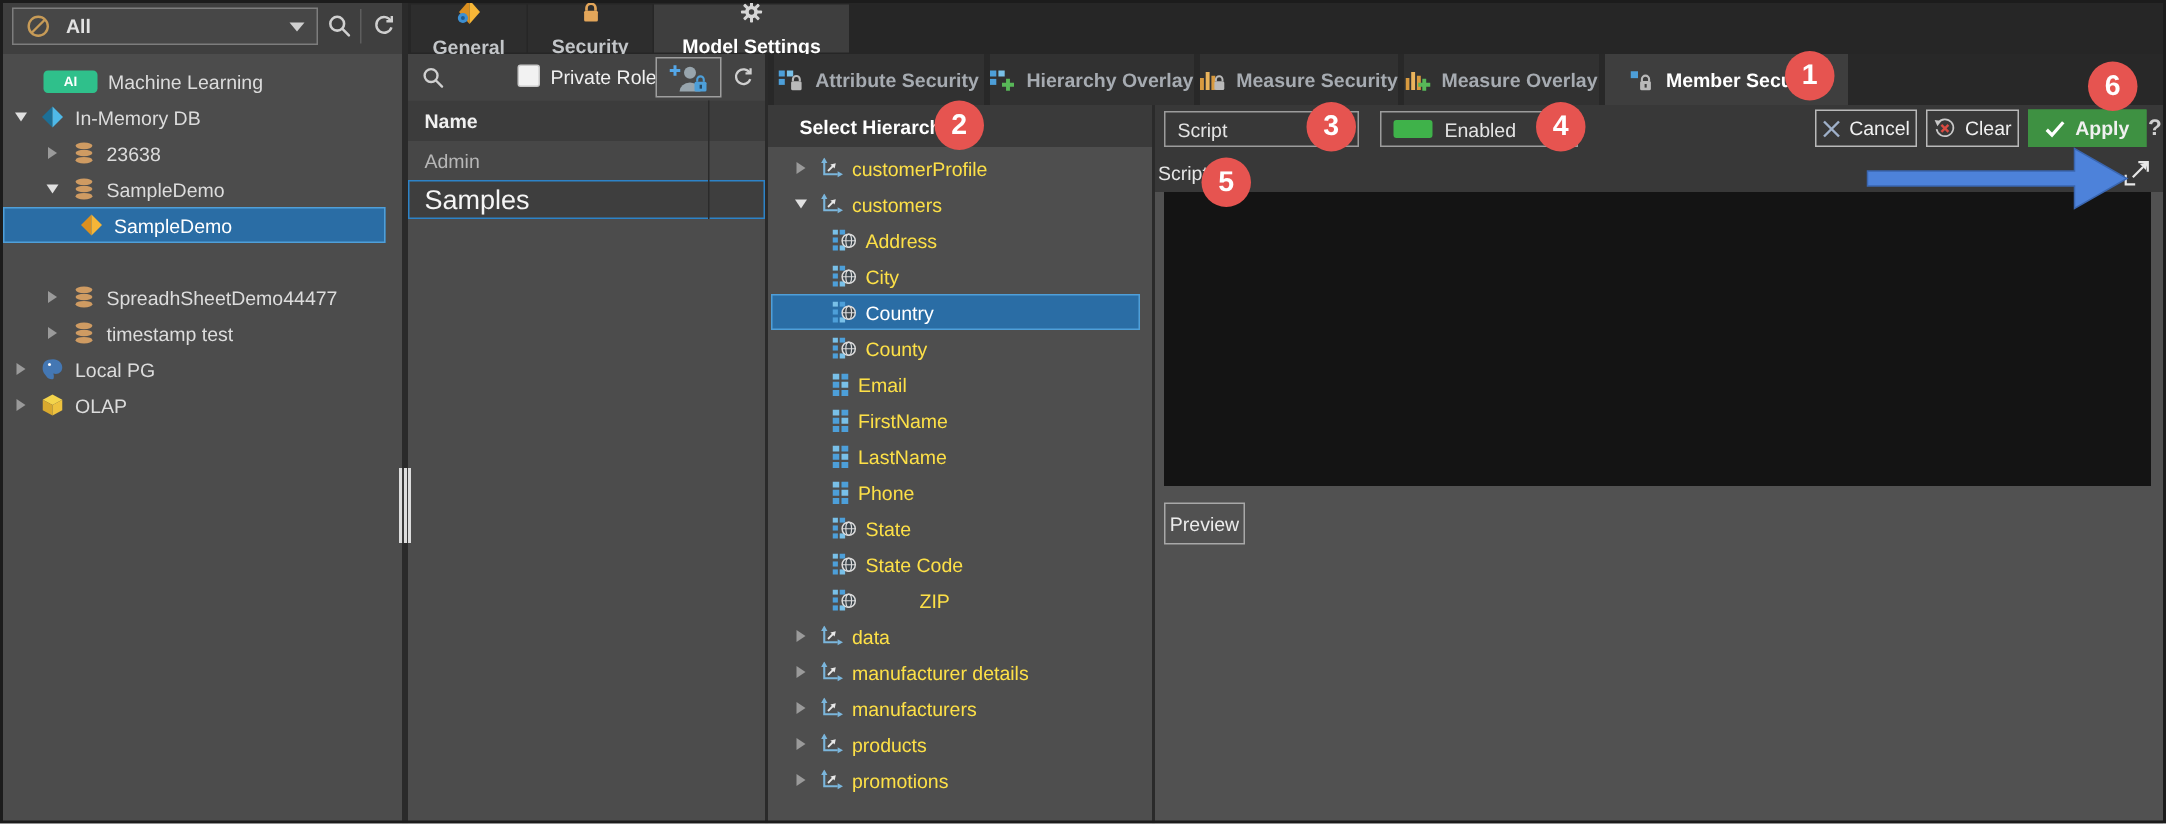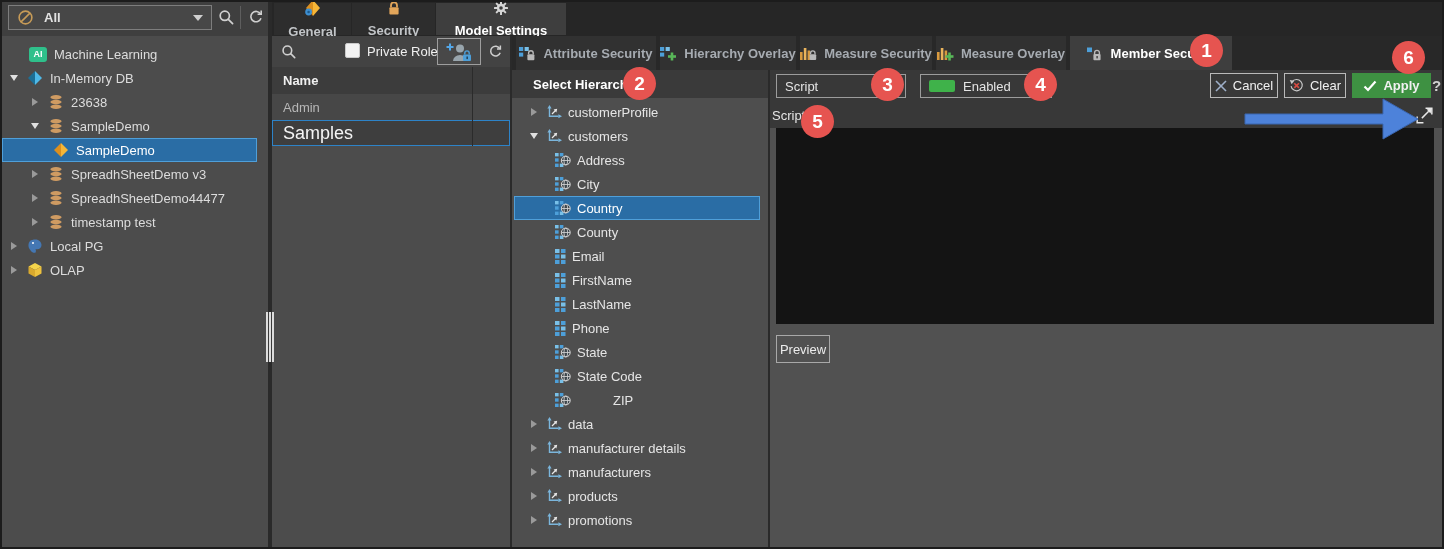"AI" .aibadge { width: 18px -> 36px }
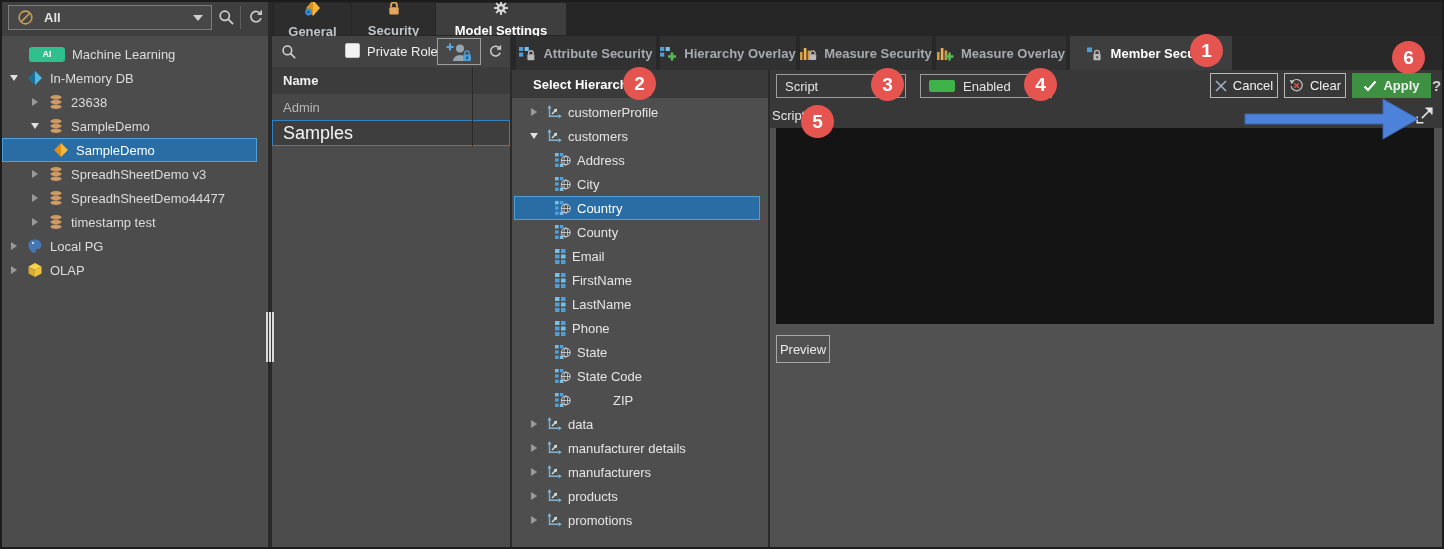"customerProfile" .hrow { color: #e5e5e5 -> #fde047 }
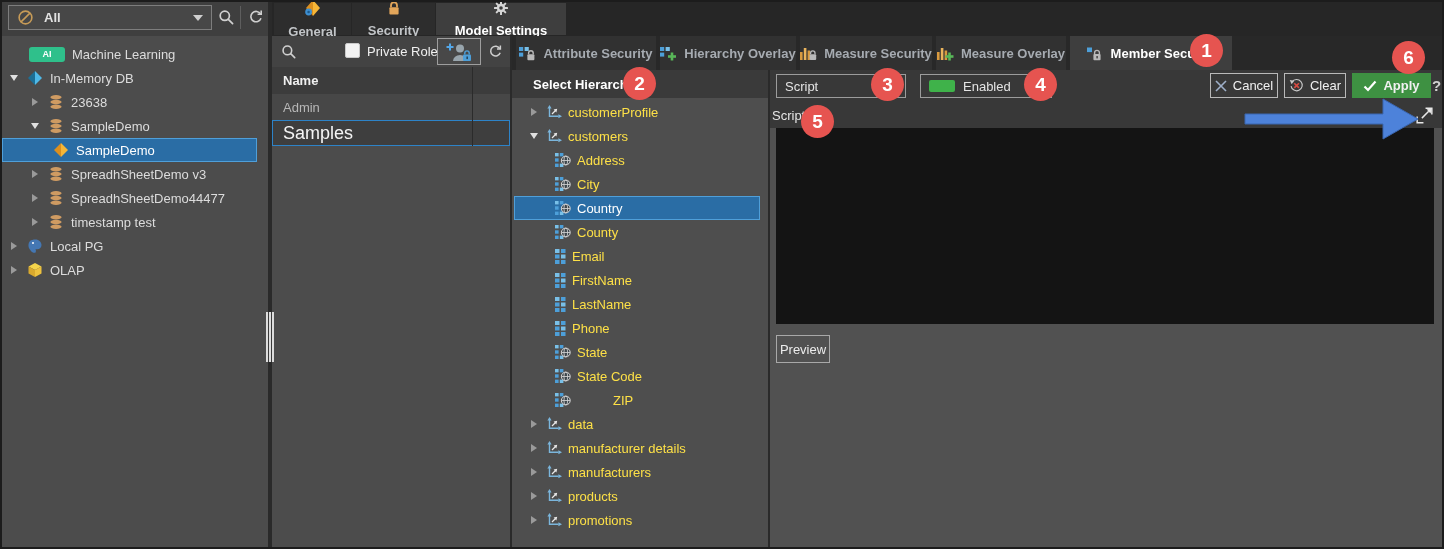"SpreadhSheetDemo v3" div.trow { html: <div> <span> <span></span> </span> <span> <svg> <use></use> </svg> </span> <span>SpreadhSheetDemo v3</span> </div> -> none }
